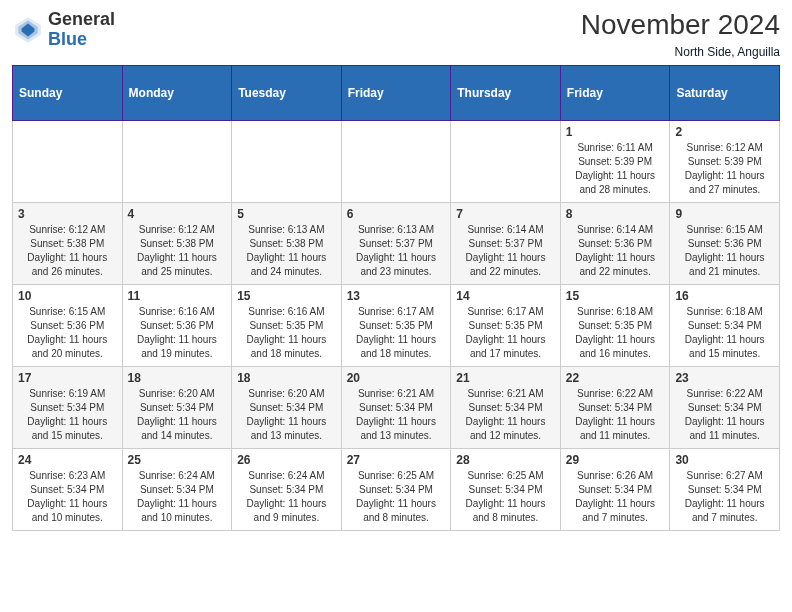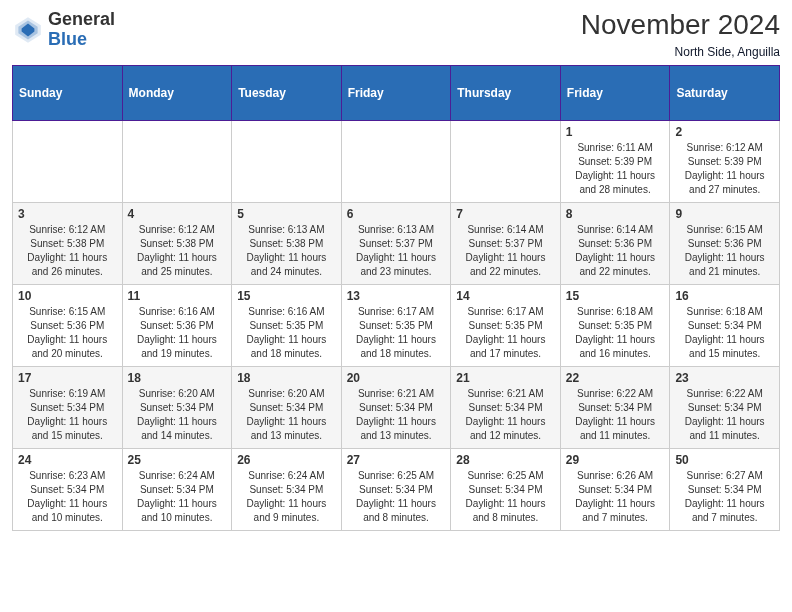"50" span.day-number { text: 50 -> 30 }
